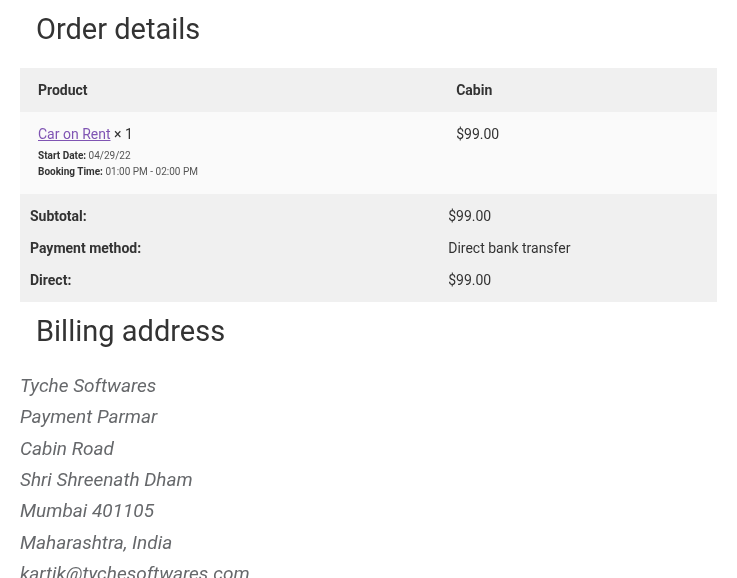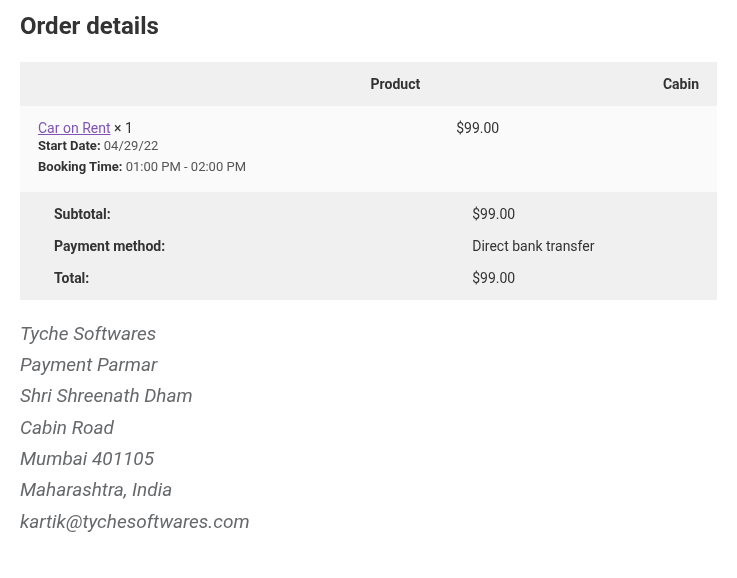"Order details" h2.section-title { font-size: 24px -> 29px; font-weight: 700 -> 400; margin: 12px 0 22px 0 -> 12px 0 22px 16px }
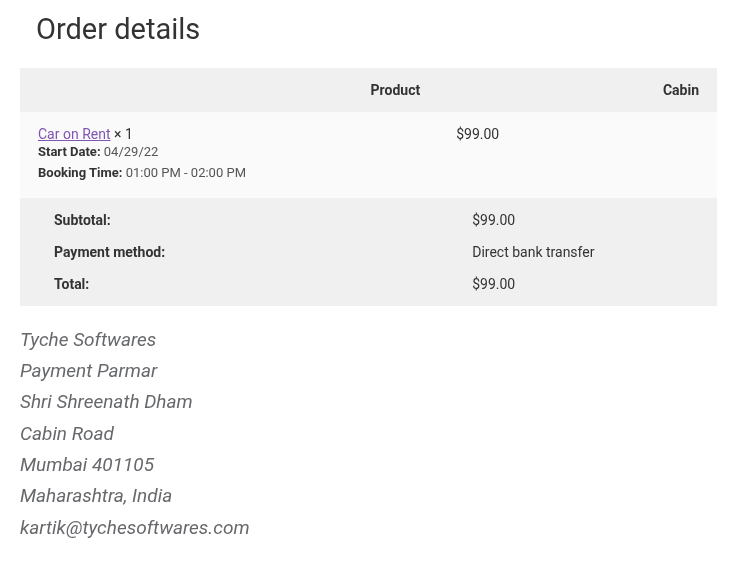"Product" table.order-table thead th { text-align: right -> left }
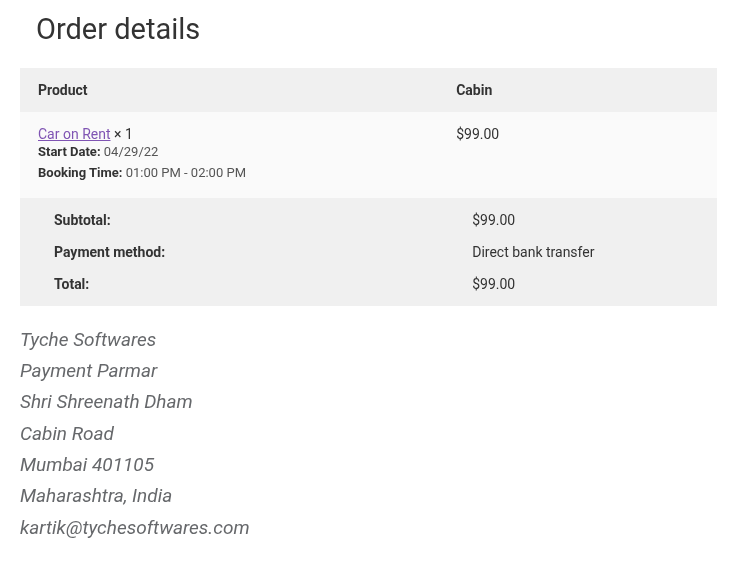"Start Date: 04/29/22" .meta { font-size: 13px -> 10px; margin-top: 0 -> 6px }
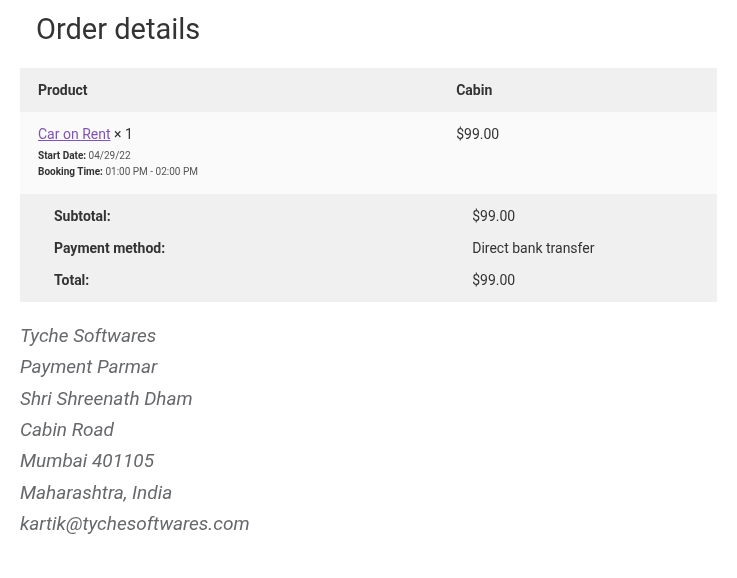"Subtotal:" table.order-table tfoot th, table.order-table tfoot td { padding: 8px 34px -> 8px 10px }
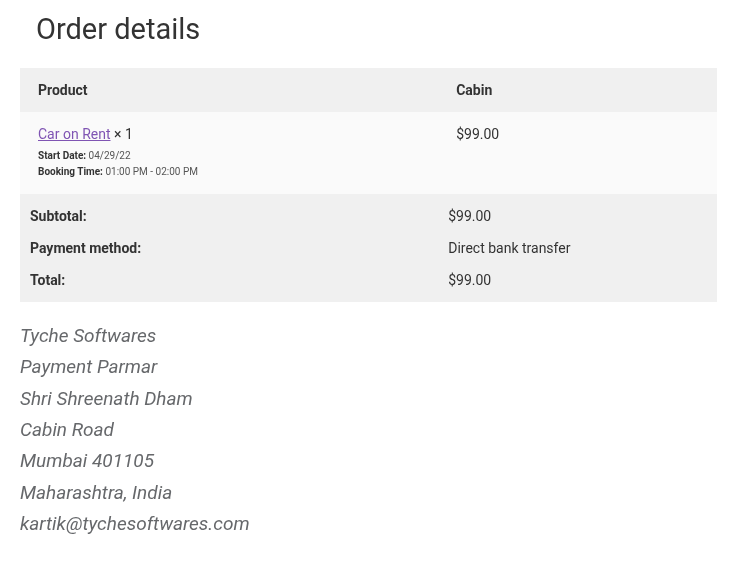"Total:" th { text: Total -> Direct }
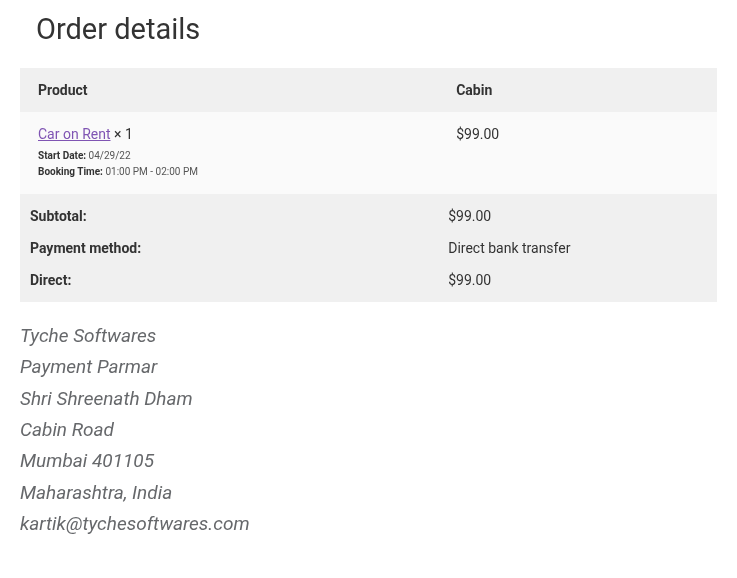"Billing address" h2.section-title { html: none -> <h2>Billing address</h2> }
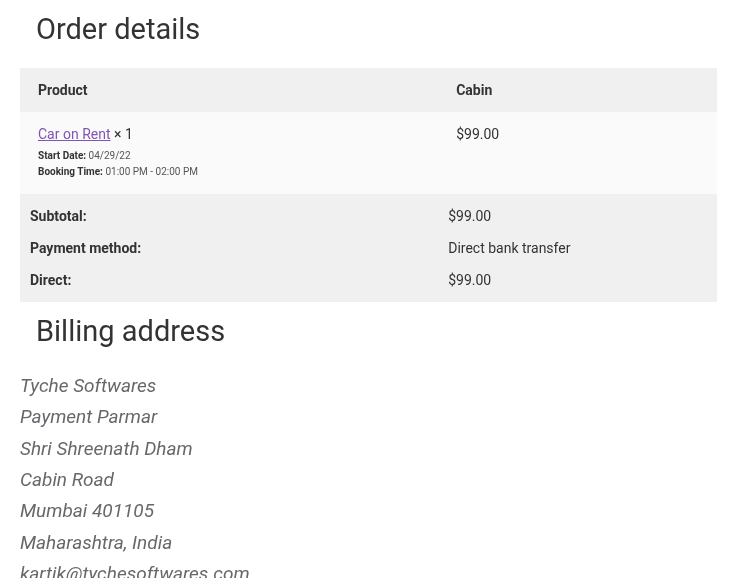"Shri Shreenath Dham" p { order: before "Cabin Road" -> after "Cabin Road" }
